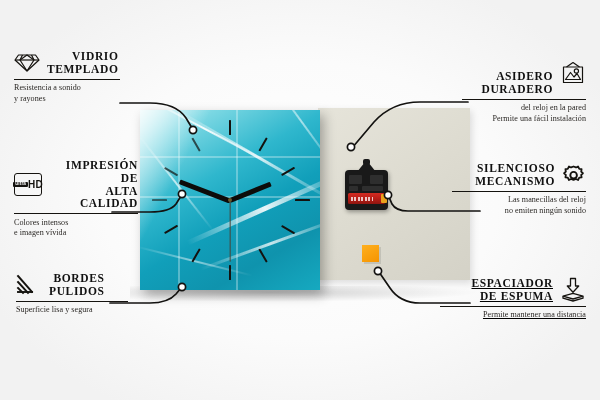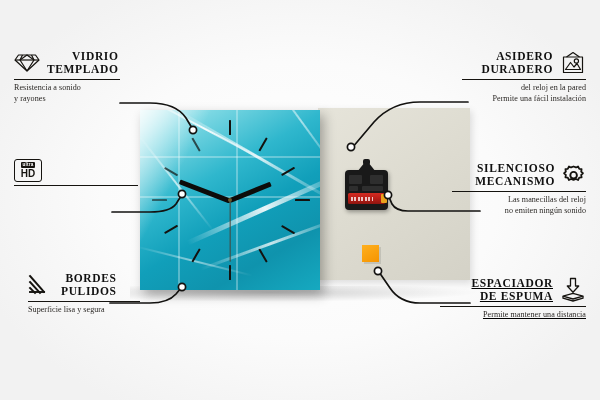"ASIDERO" div.ttl { margin-top: none -> 20px }
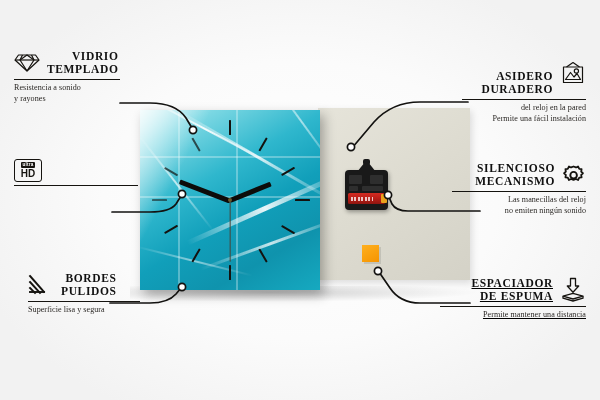"IMPRESIÓN DE" div.ttl { html: none -> <div> <div>IMPRESIÓN DE</div> <div>ALTA CALIDAD</div> </div> }
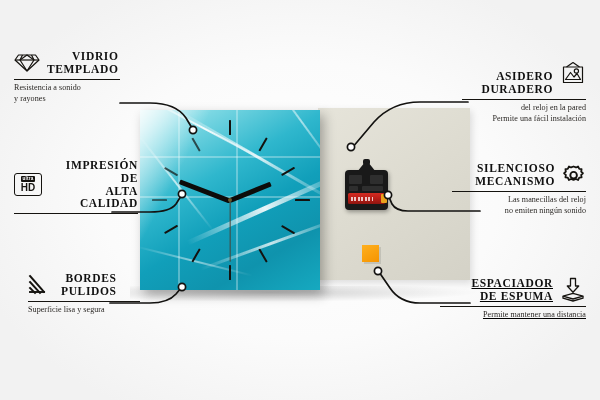"HD" .hdbox { flex-direction: column -> row }
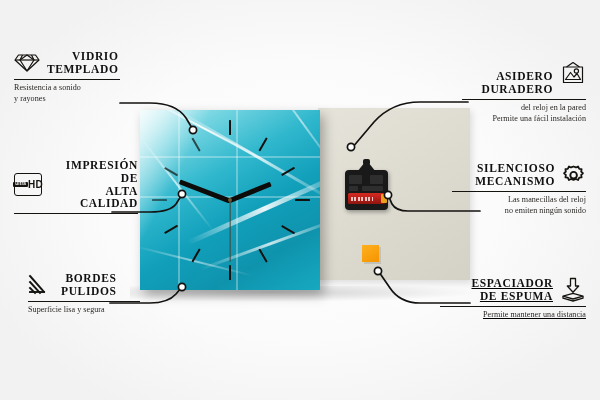"Colores intensos" div.desc { html: none -> <div> <div>Colores intensos</div> <div>e imagen vívida</div> </div> }
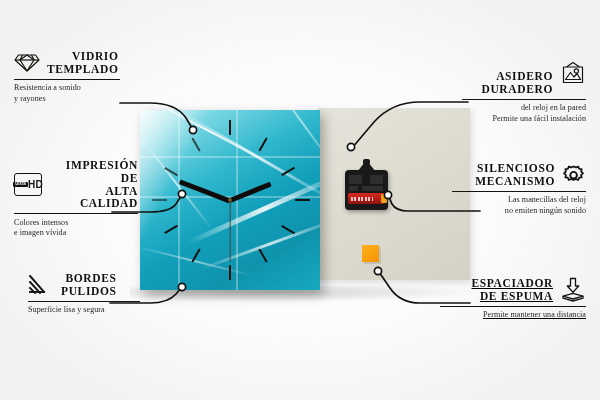"BORDES" div.feat { left: 28px -> 16px }
